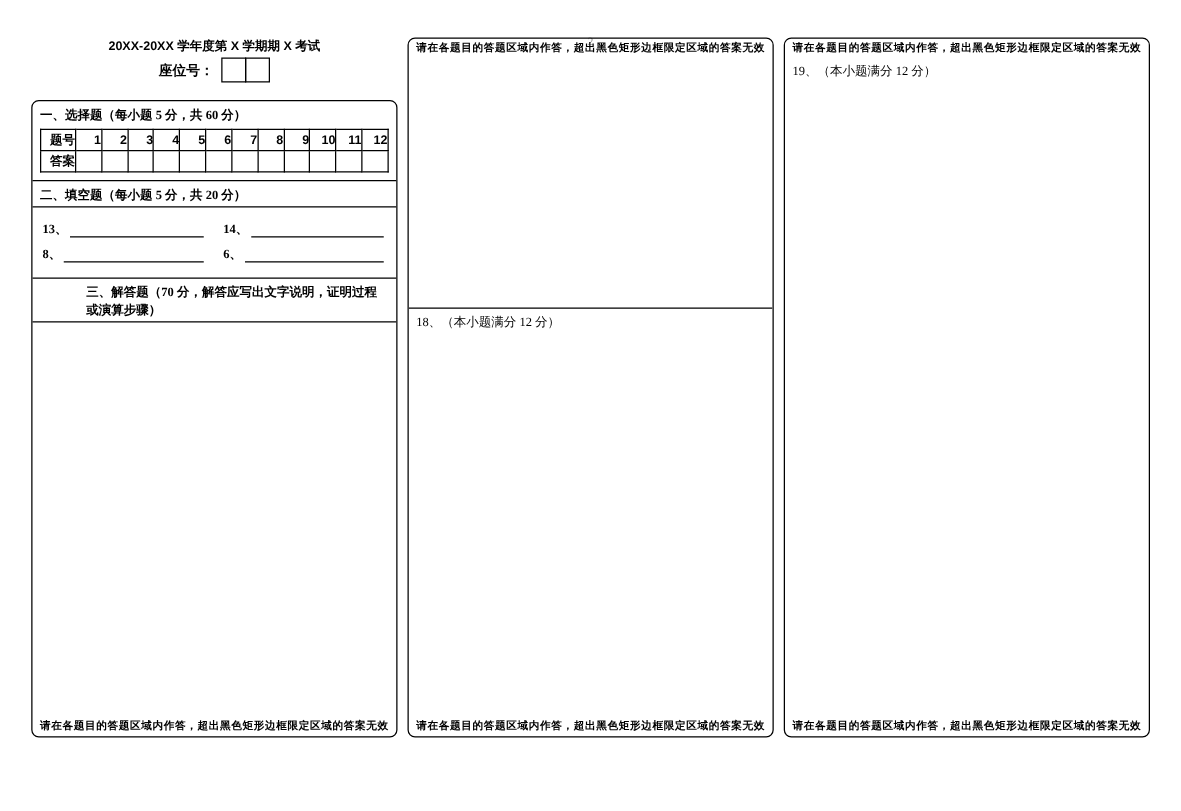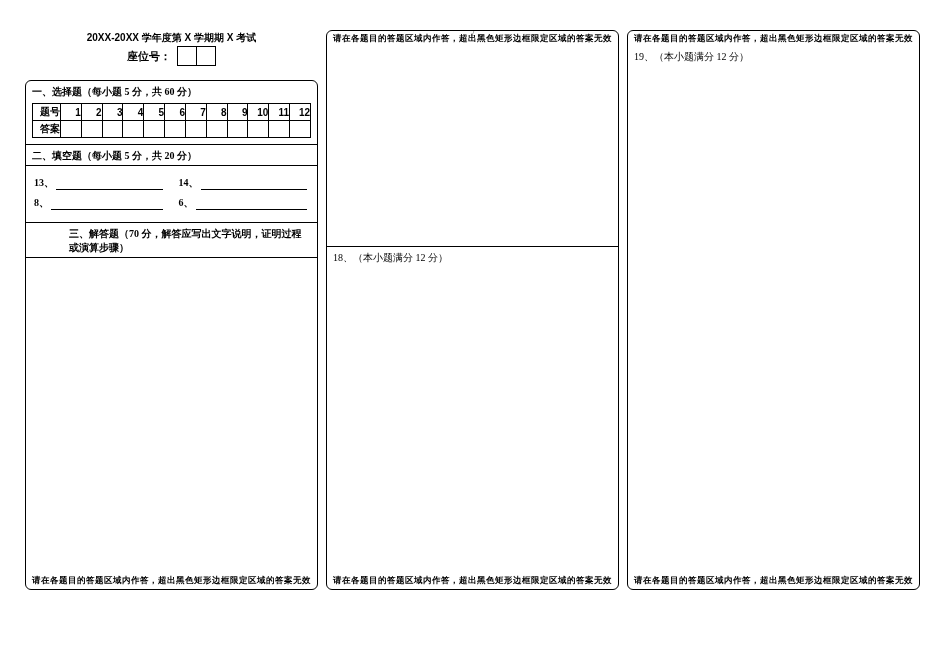"18、（本小题满分 12 分）" .lower-half { flex-direction: column -> row; text-align: none -> right }
